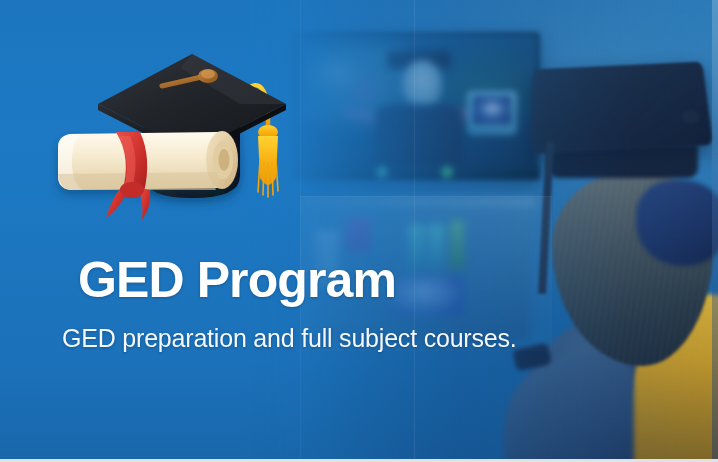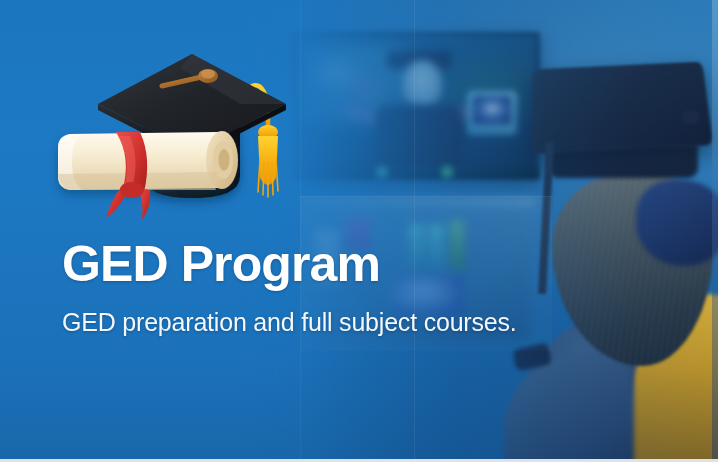"GED Program" .headline { margin: 0 -> 16px }
